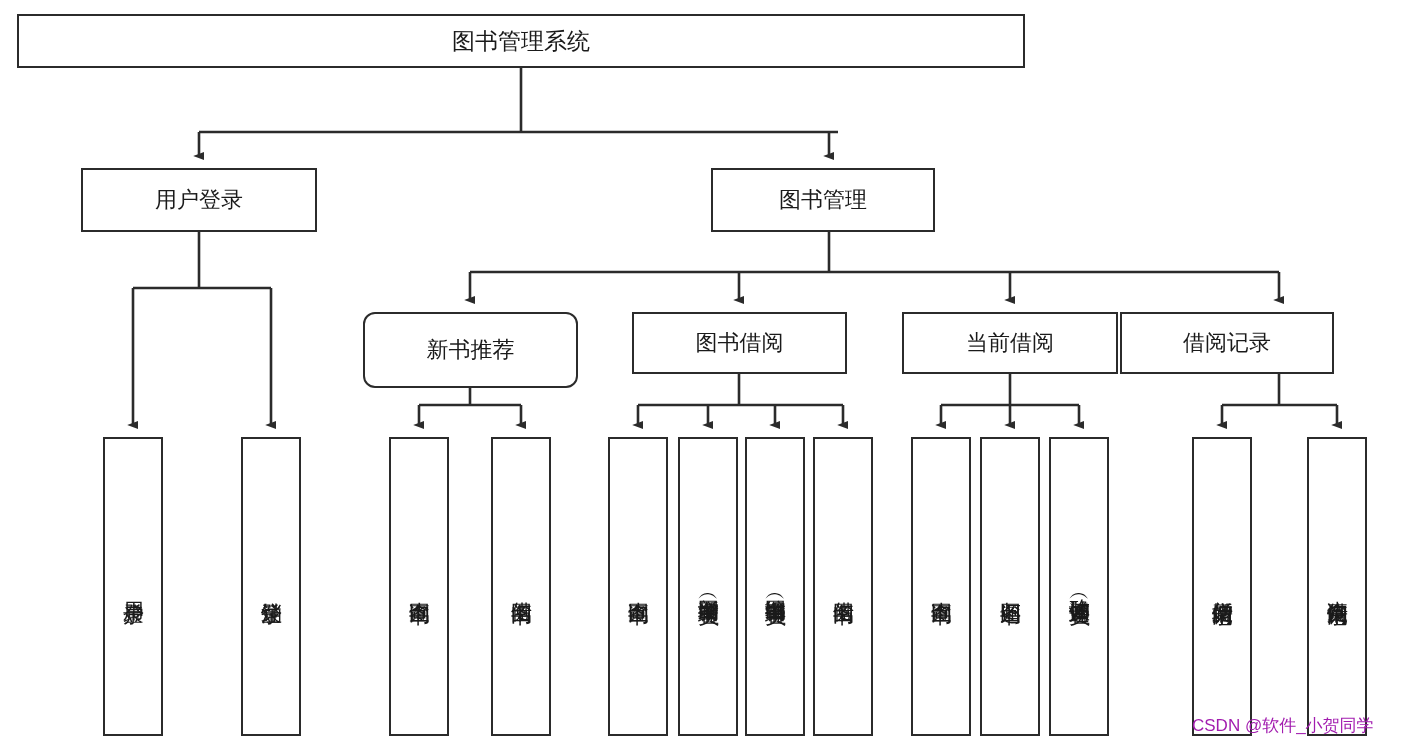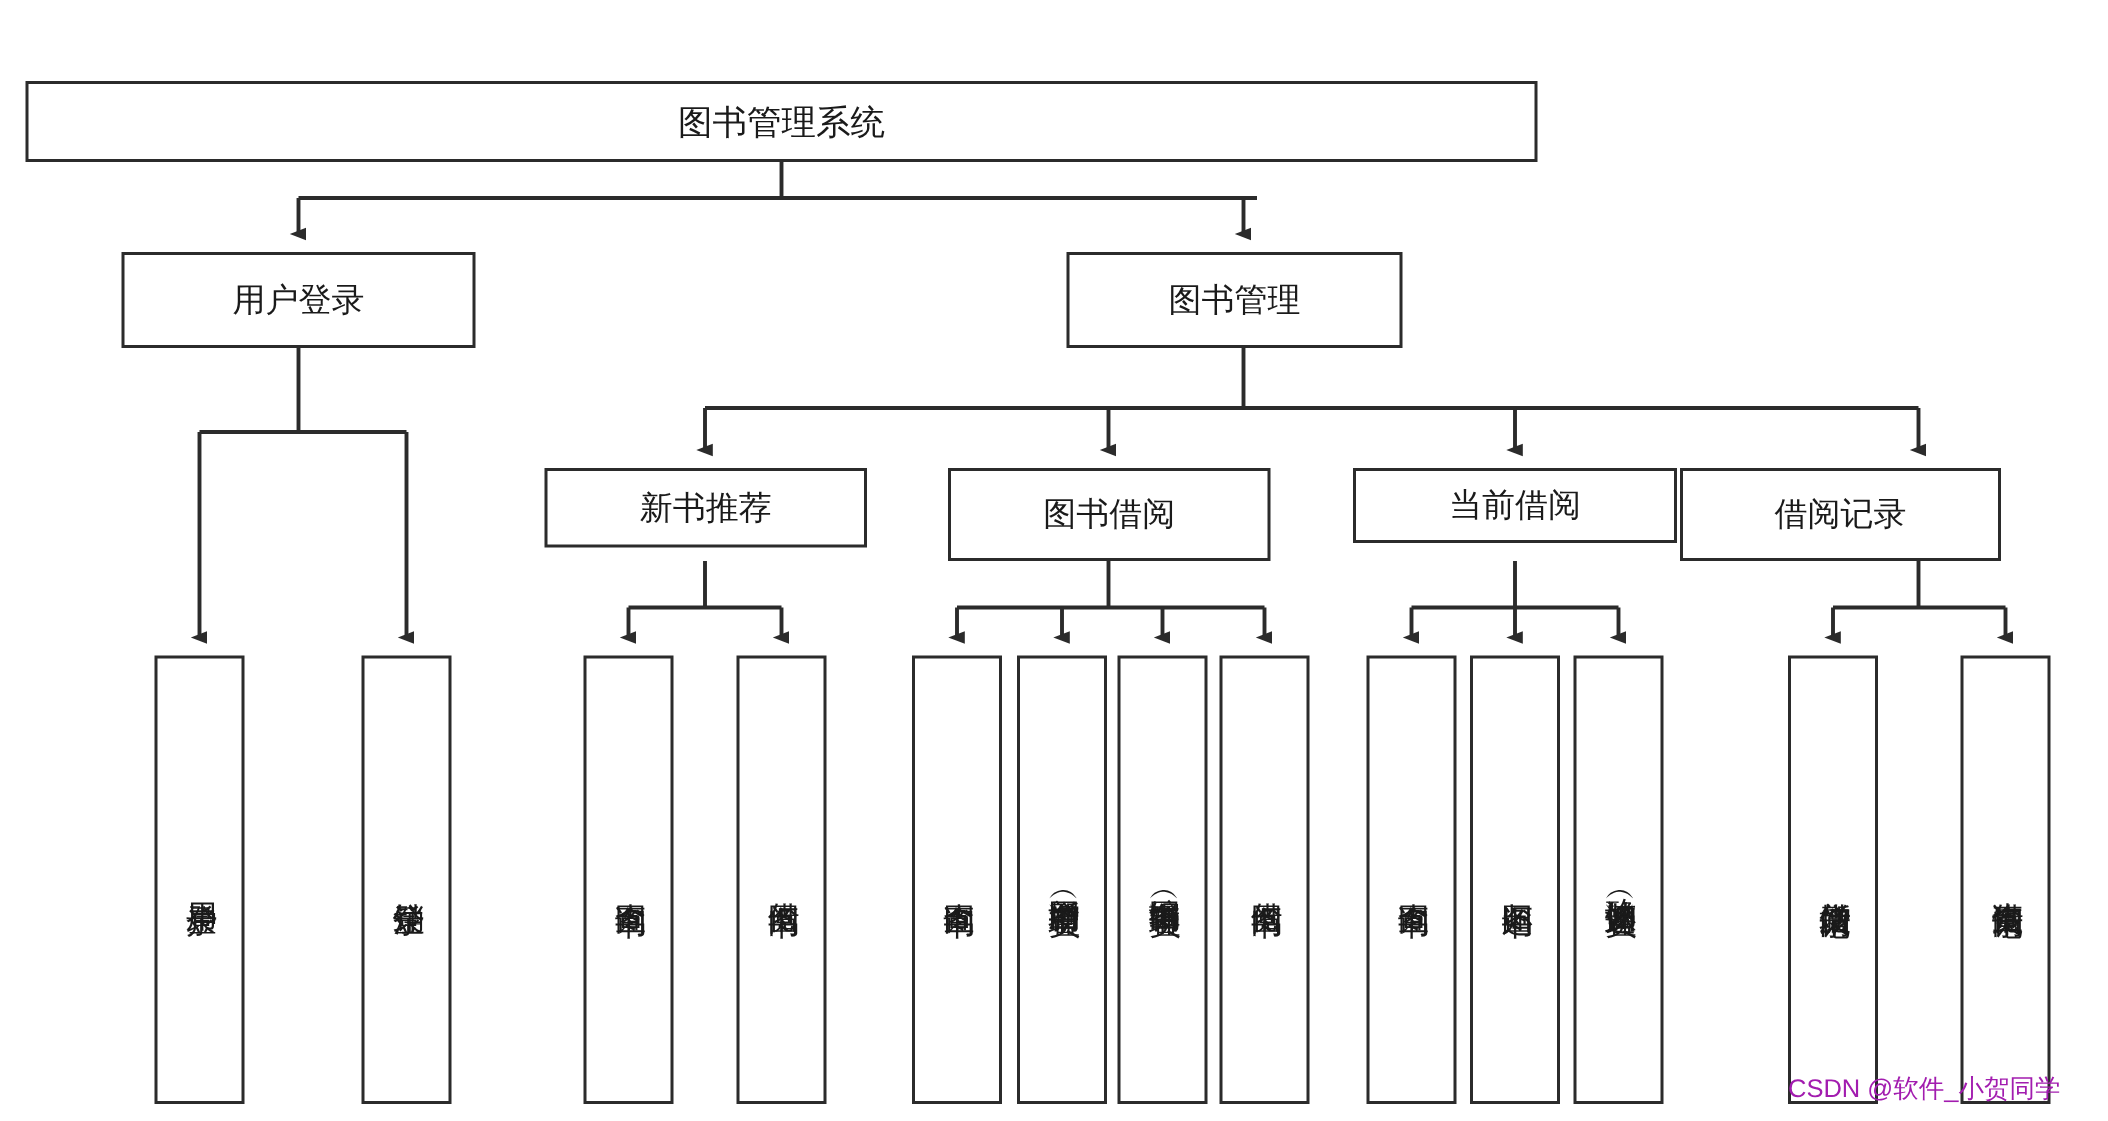"图书管理系统" div.node { margin-top: 40px -> none }
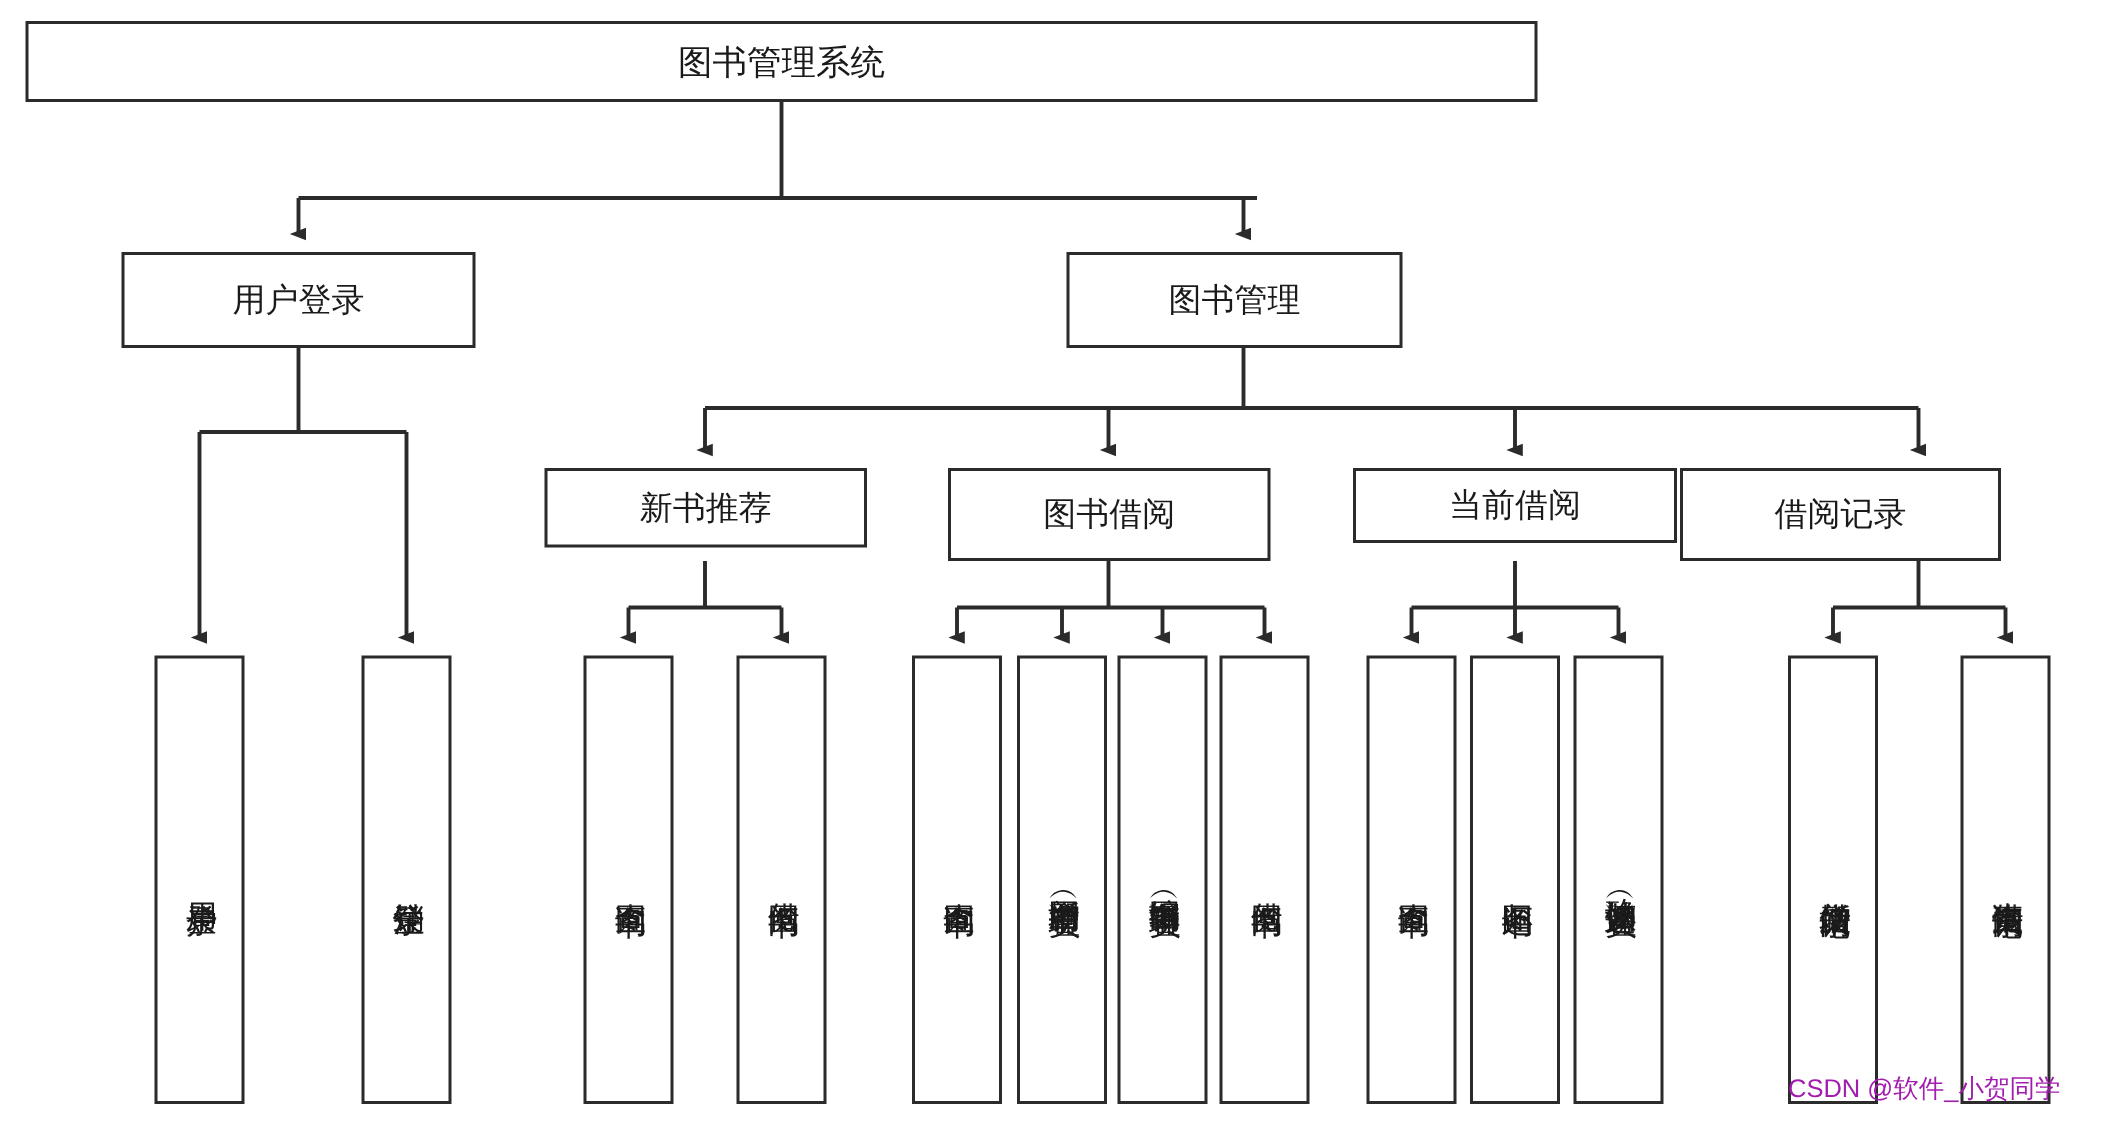"新书推荐" div.node { border-radius: none -> 12px; height: 53px -> 76px }
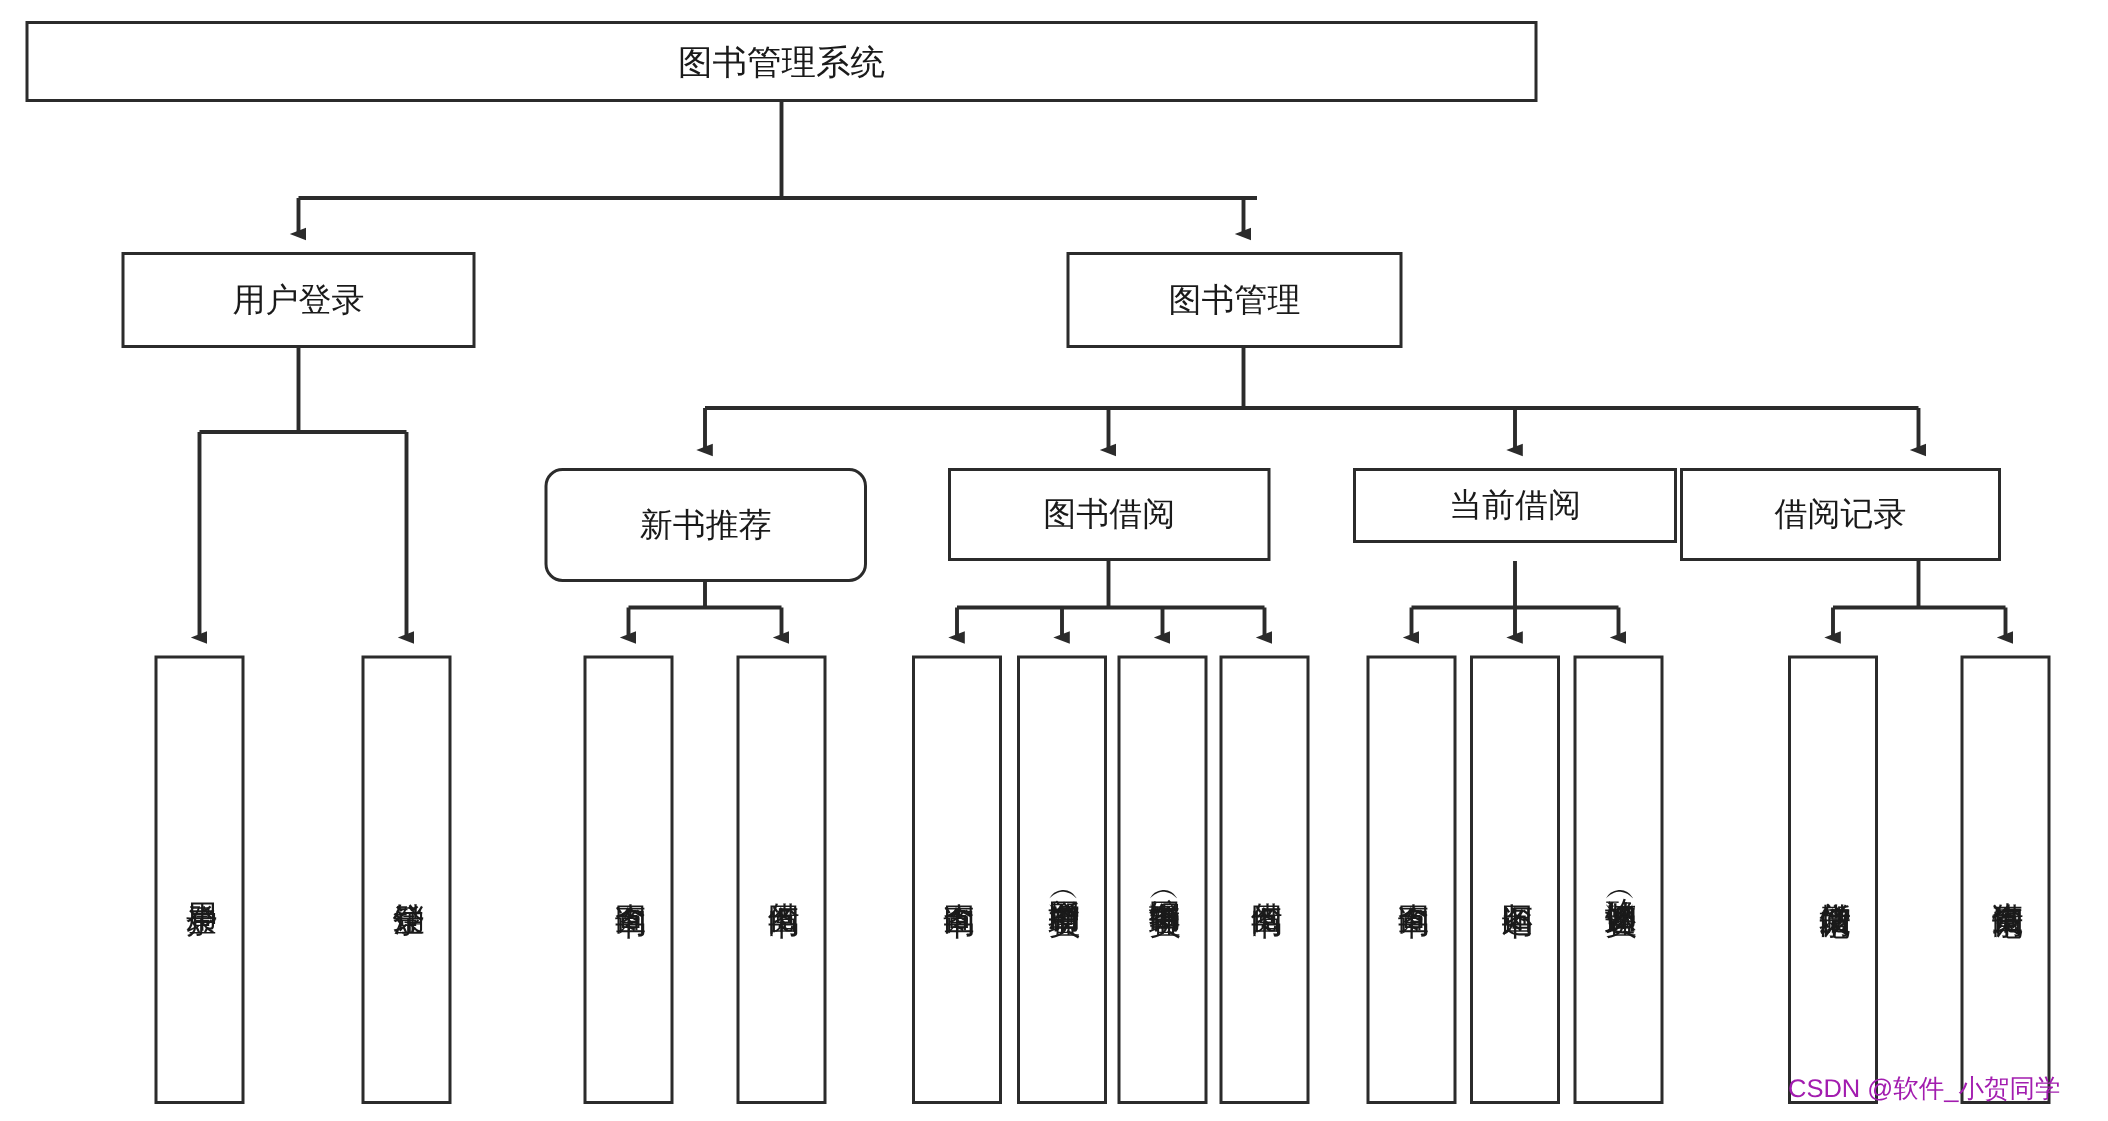"当前借阅" div.node { height: 50px -> 62px }
